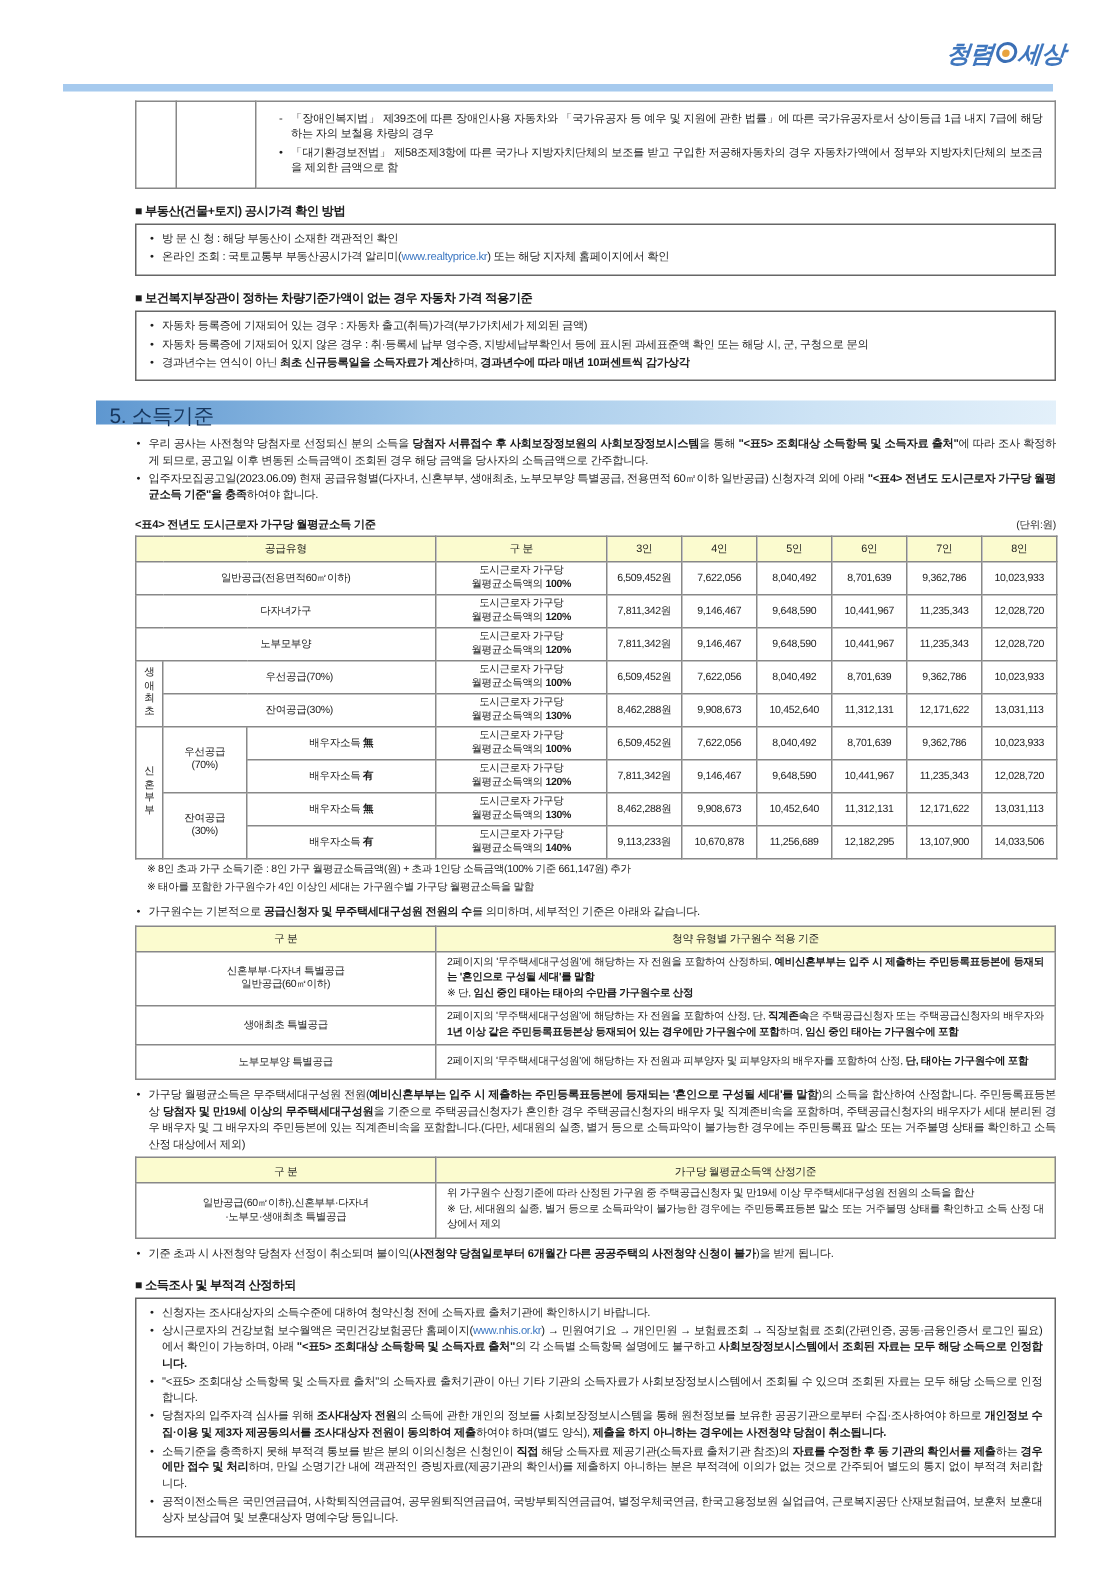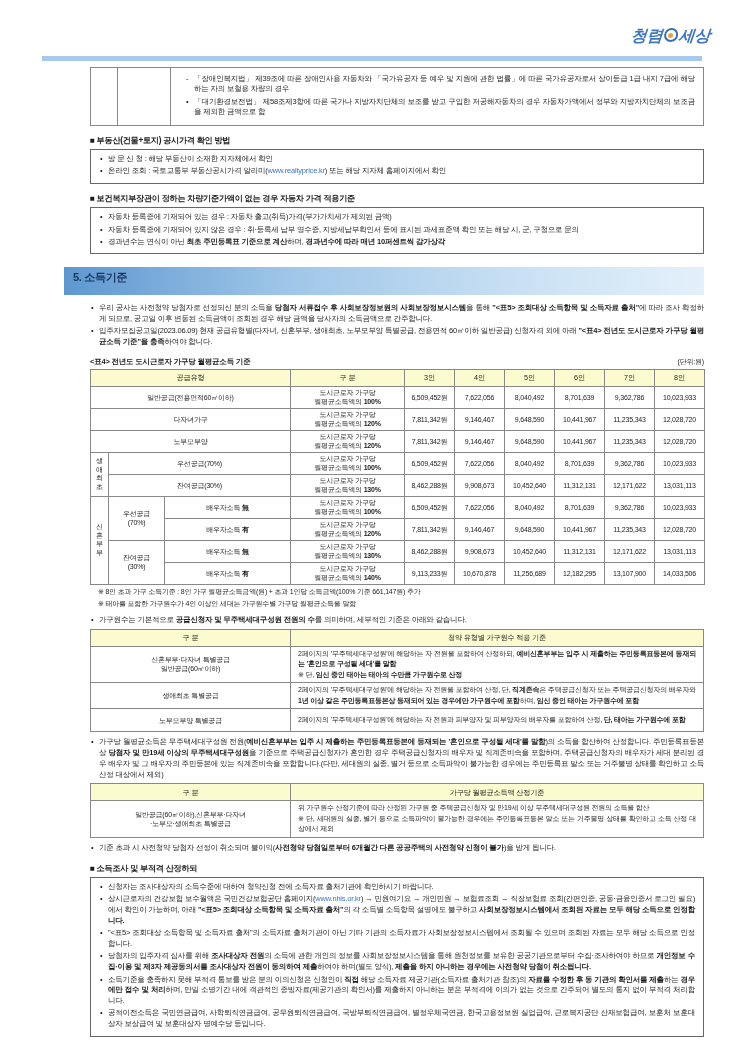"방 문 신 청 :" span { text: 지자체에서 -> 객관적인 }
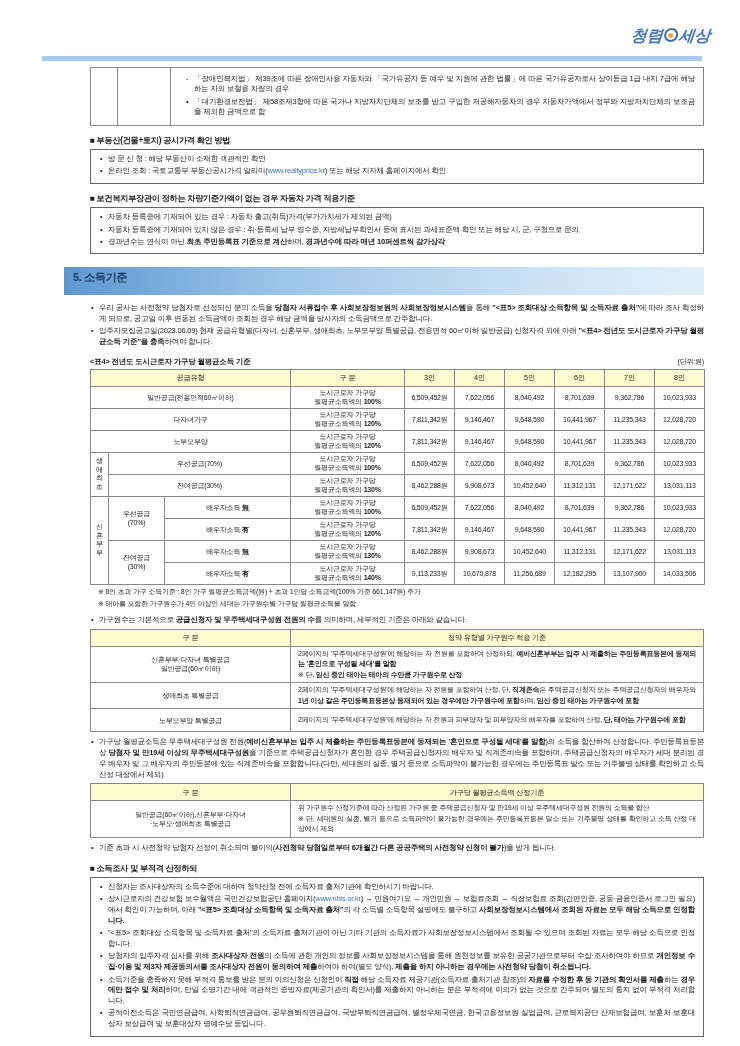"최초 주민등록표 기준으로 계산" span.bb { text: 주민등록표 기준으로 -> 신규등록일을 소득자료가 }
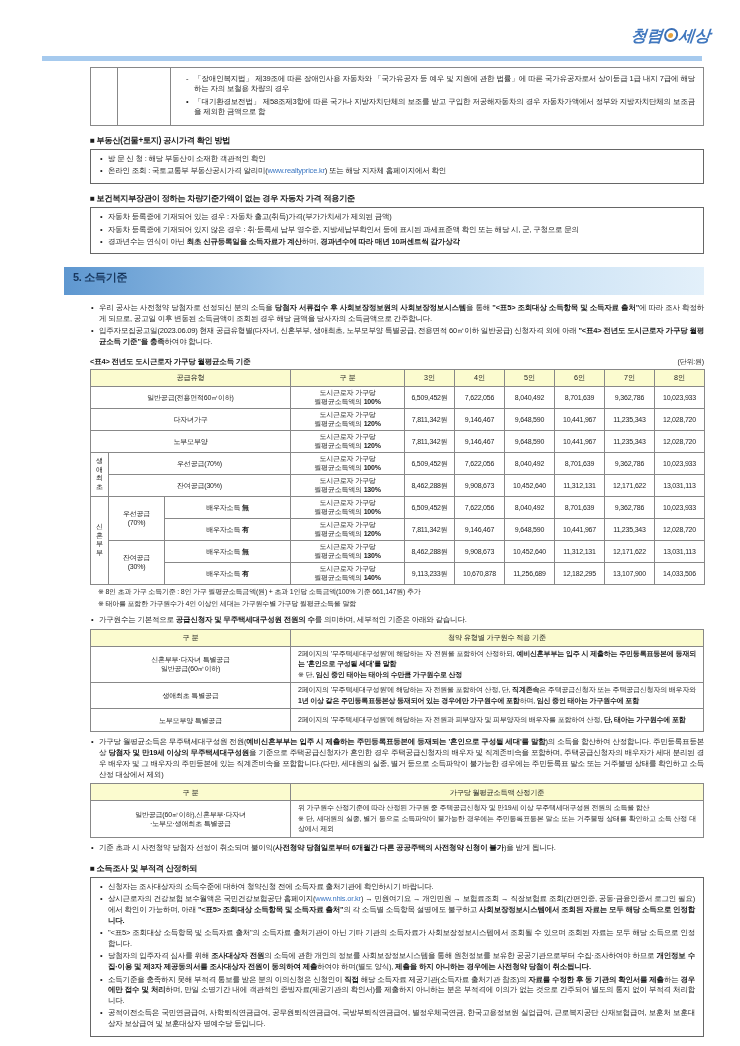"5. 소득기준" .secbar { font-size: 11px -> 14px; font-weight: bold -> normal; height: 28px -> 16px }
